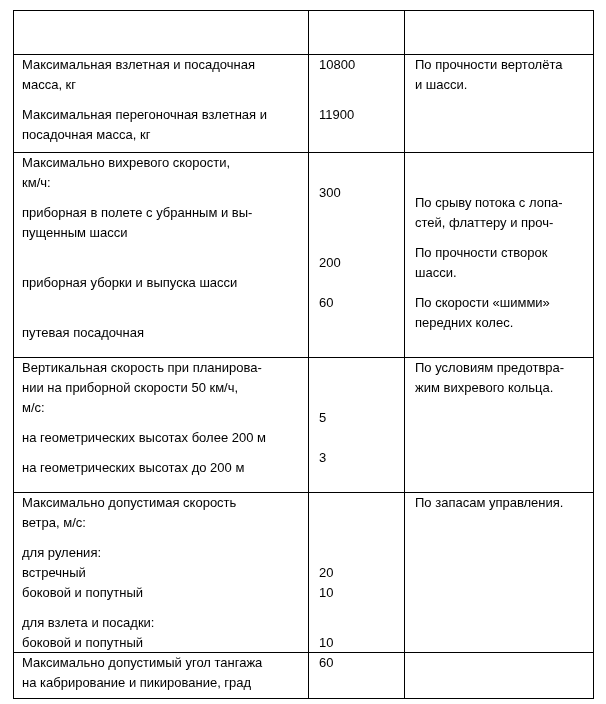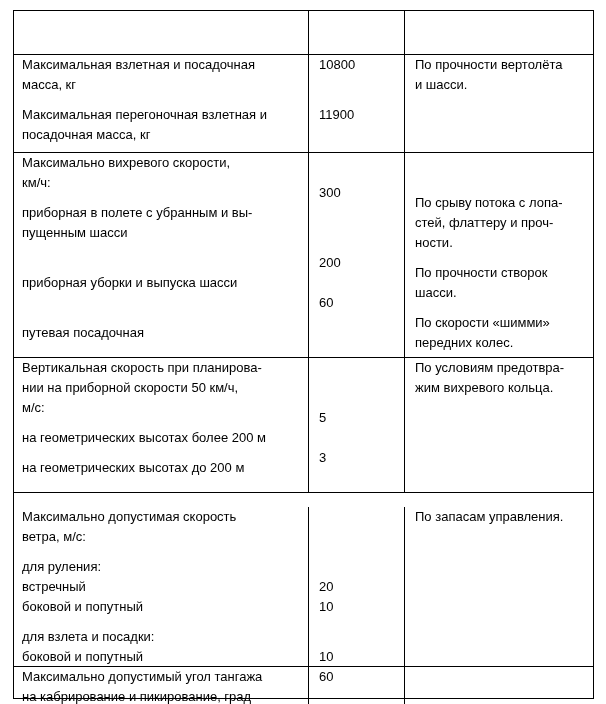"ности." div.ln { html: <div>ности.</div> -> none }
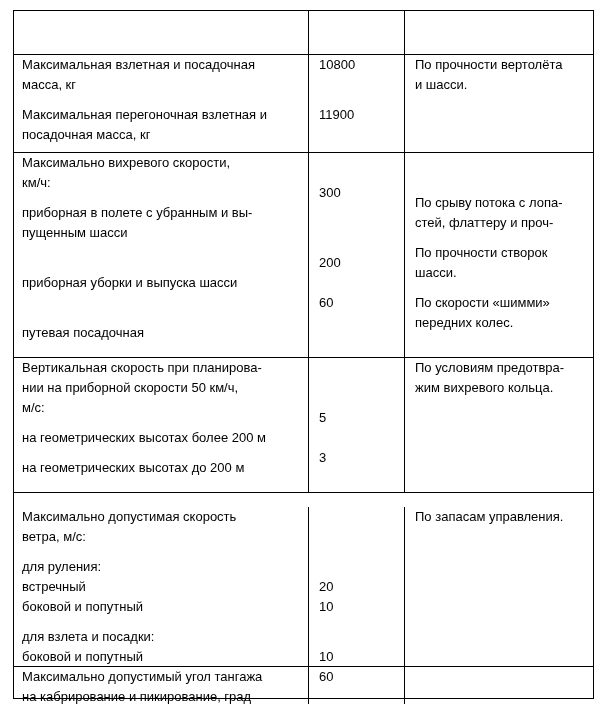"Максимально допустимая скорость" div.row { margin-top: 14px -> none }
